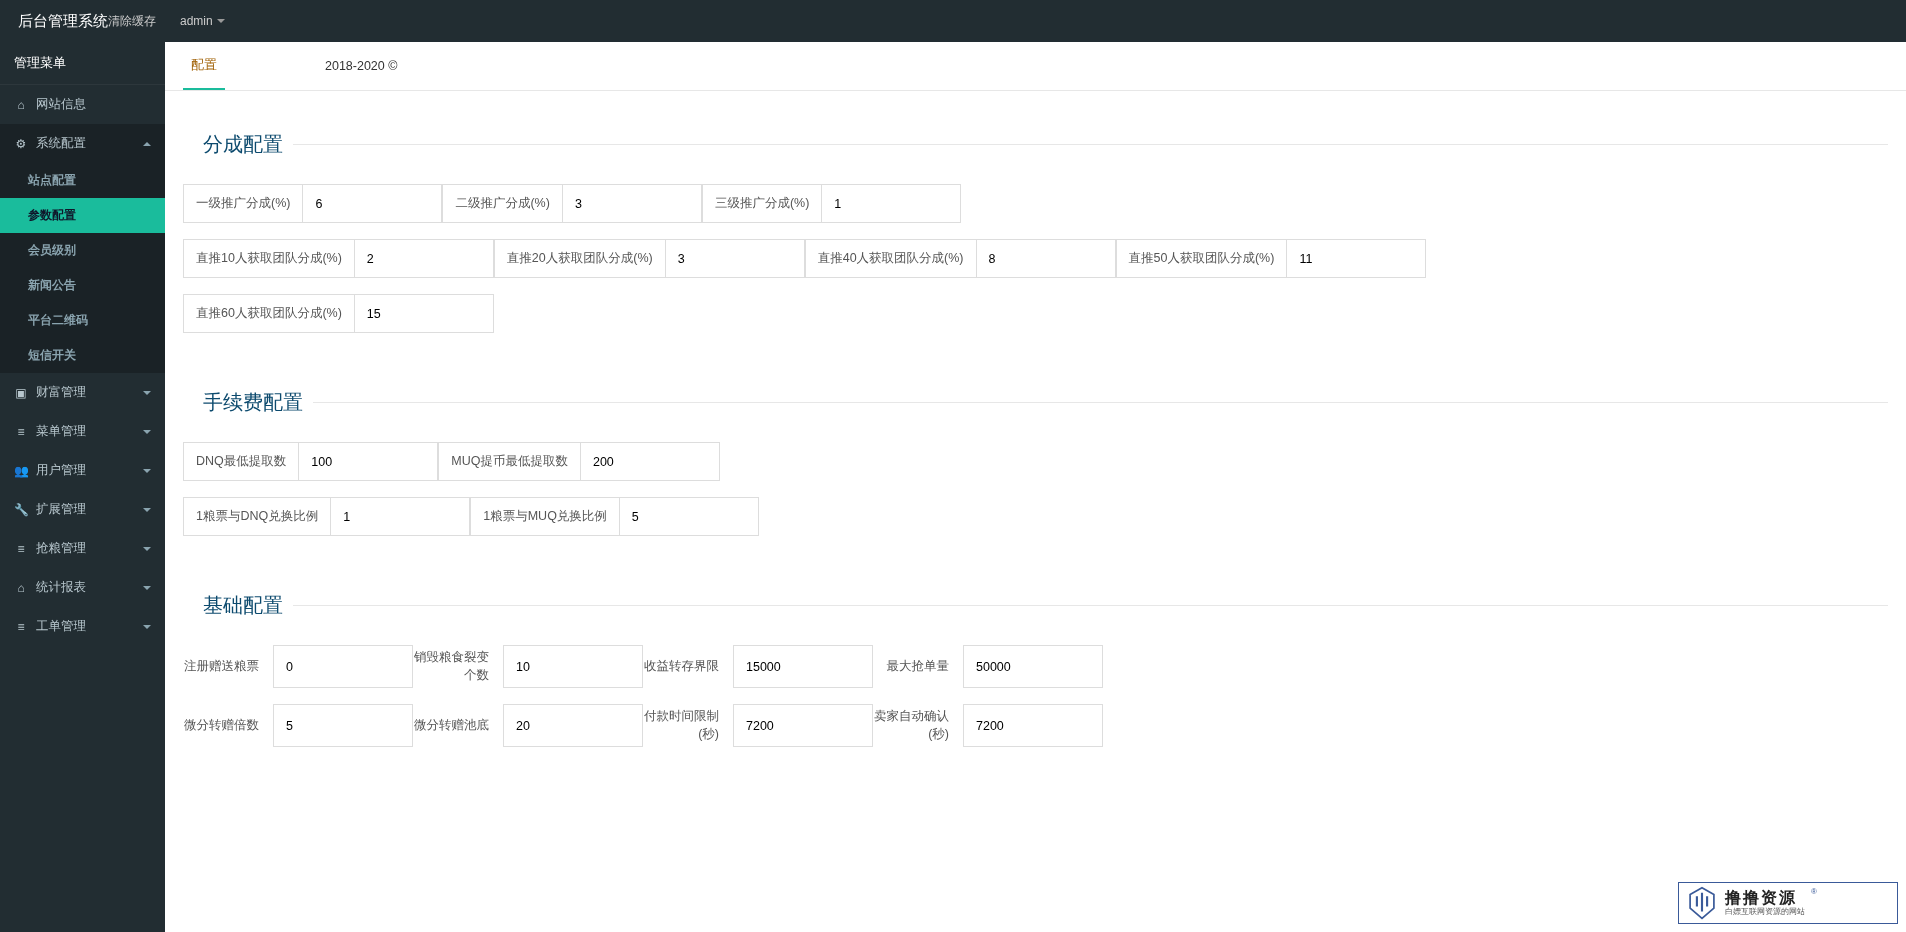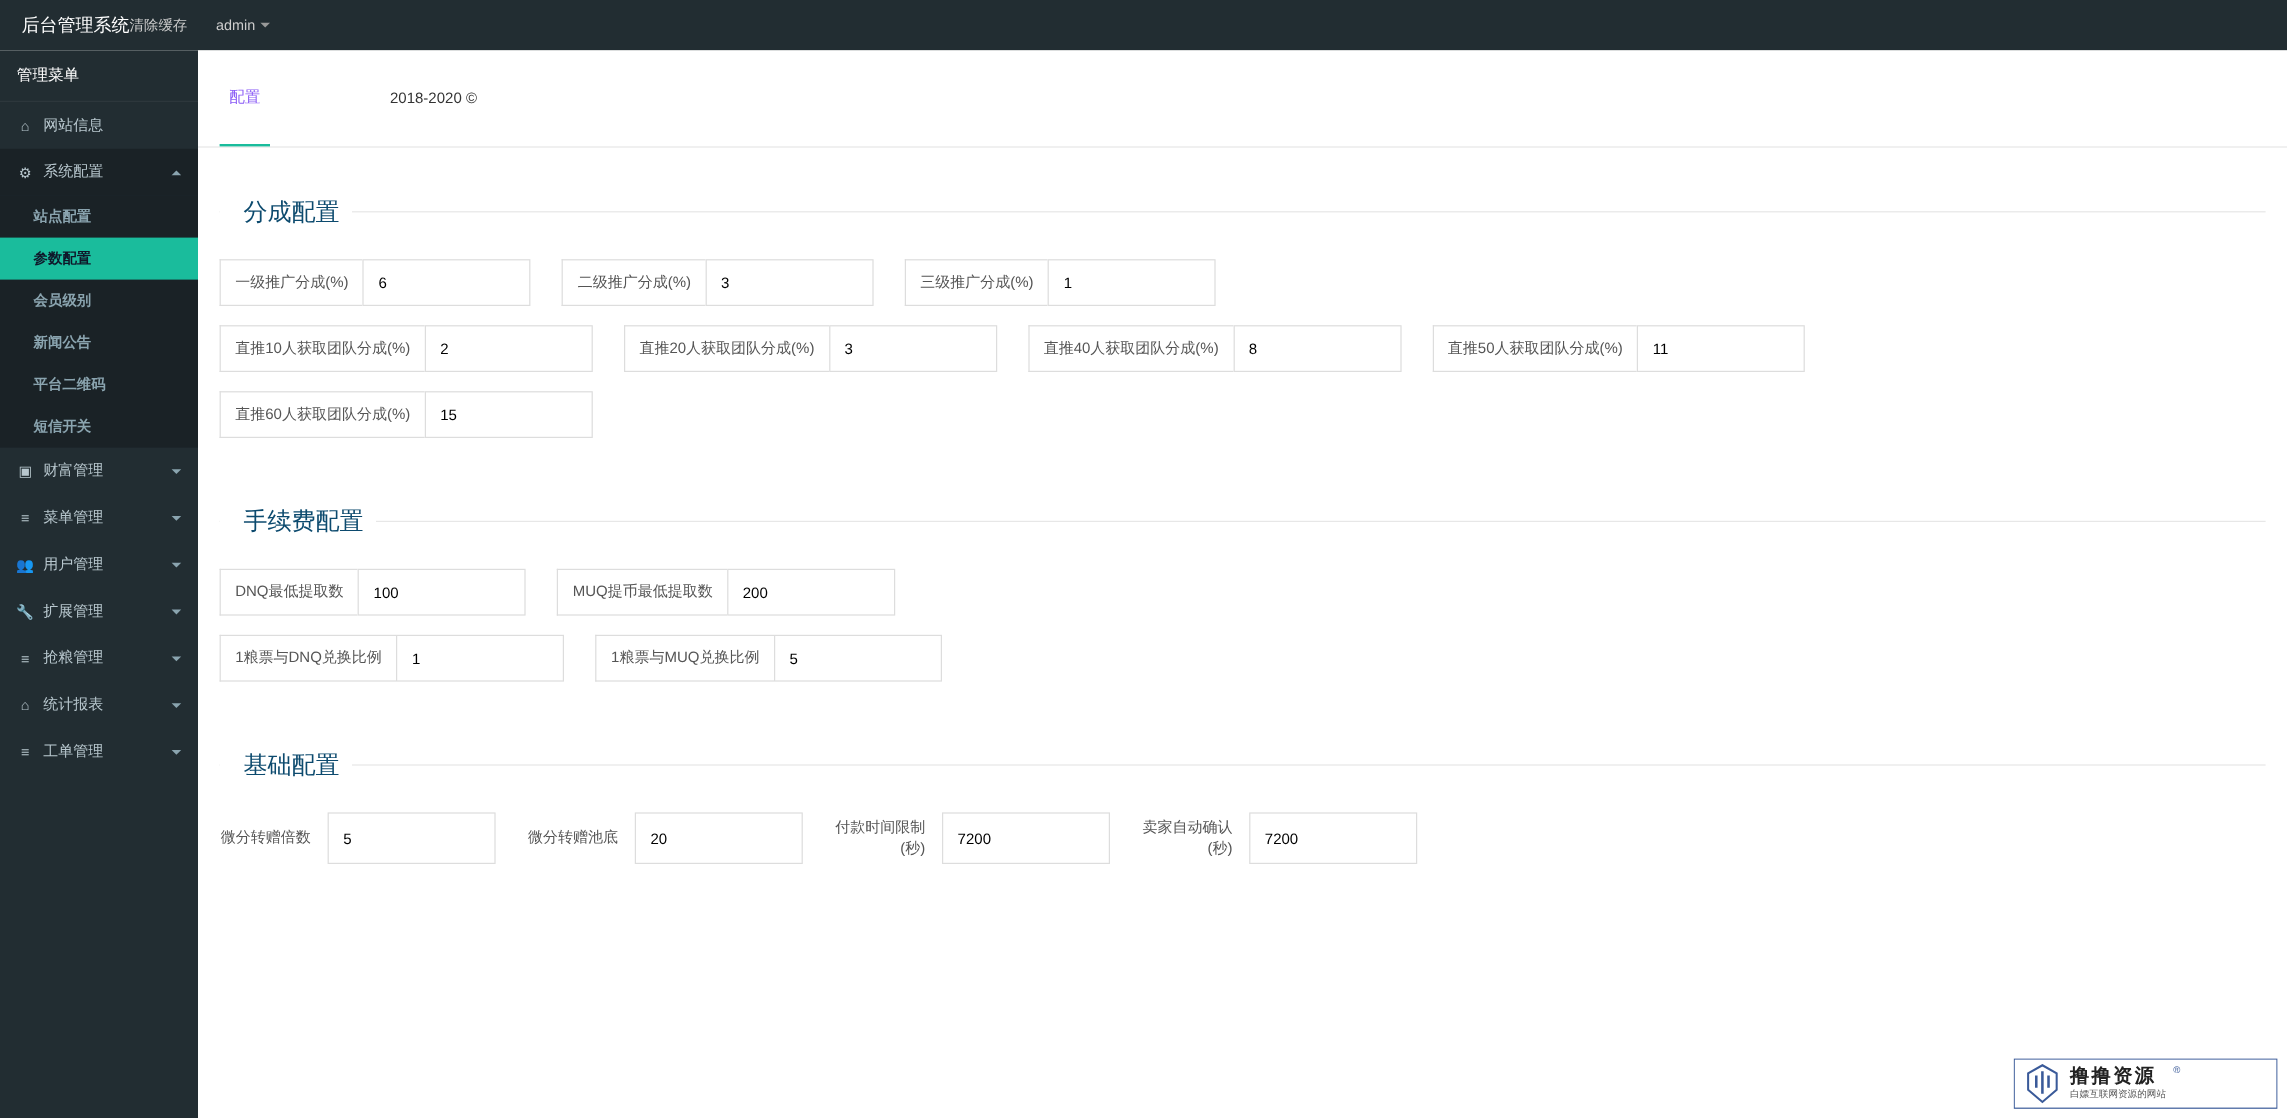"配置" .tab { color: #8b5cf6 -> #a16207; padding: 30px 8px -> 14px 8px }
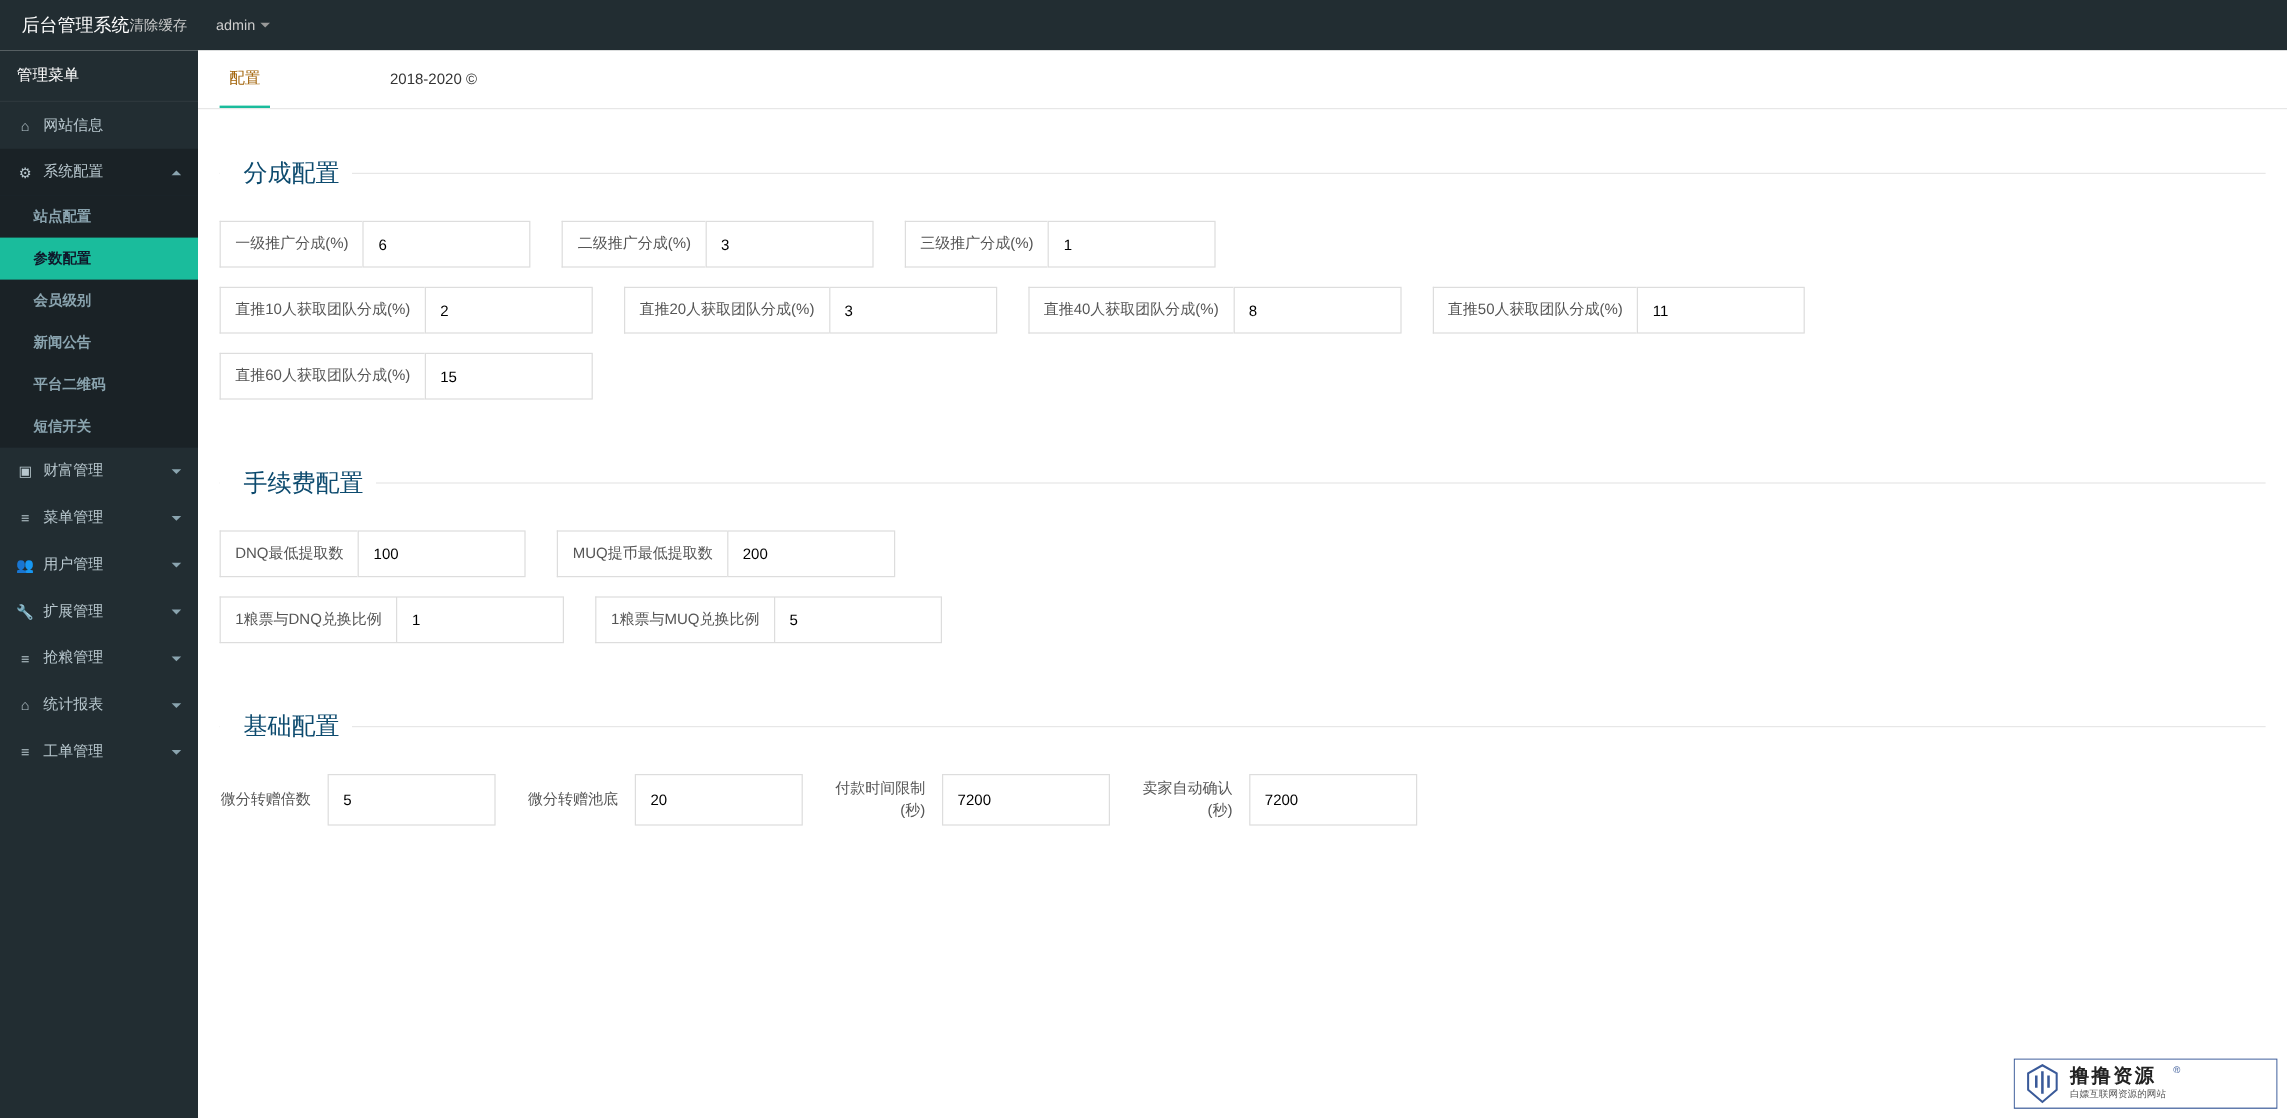"一级推广分成(%)" .form-row { gap: 26px -> none }
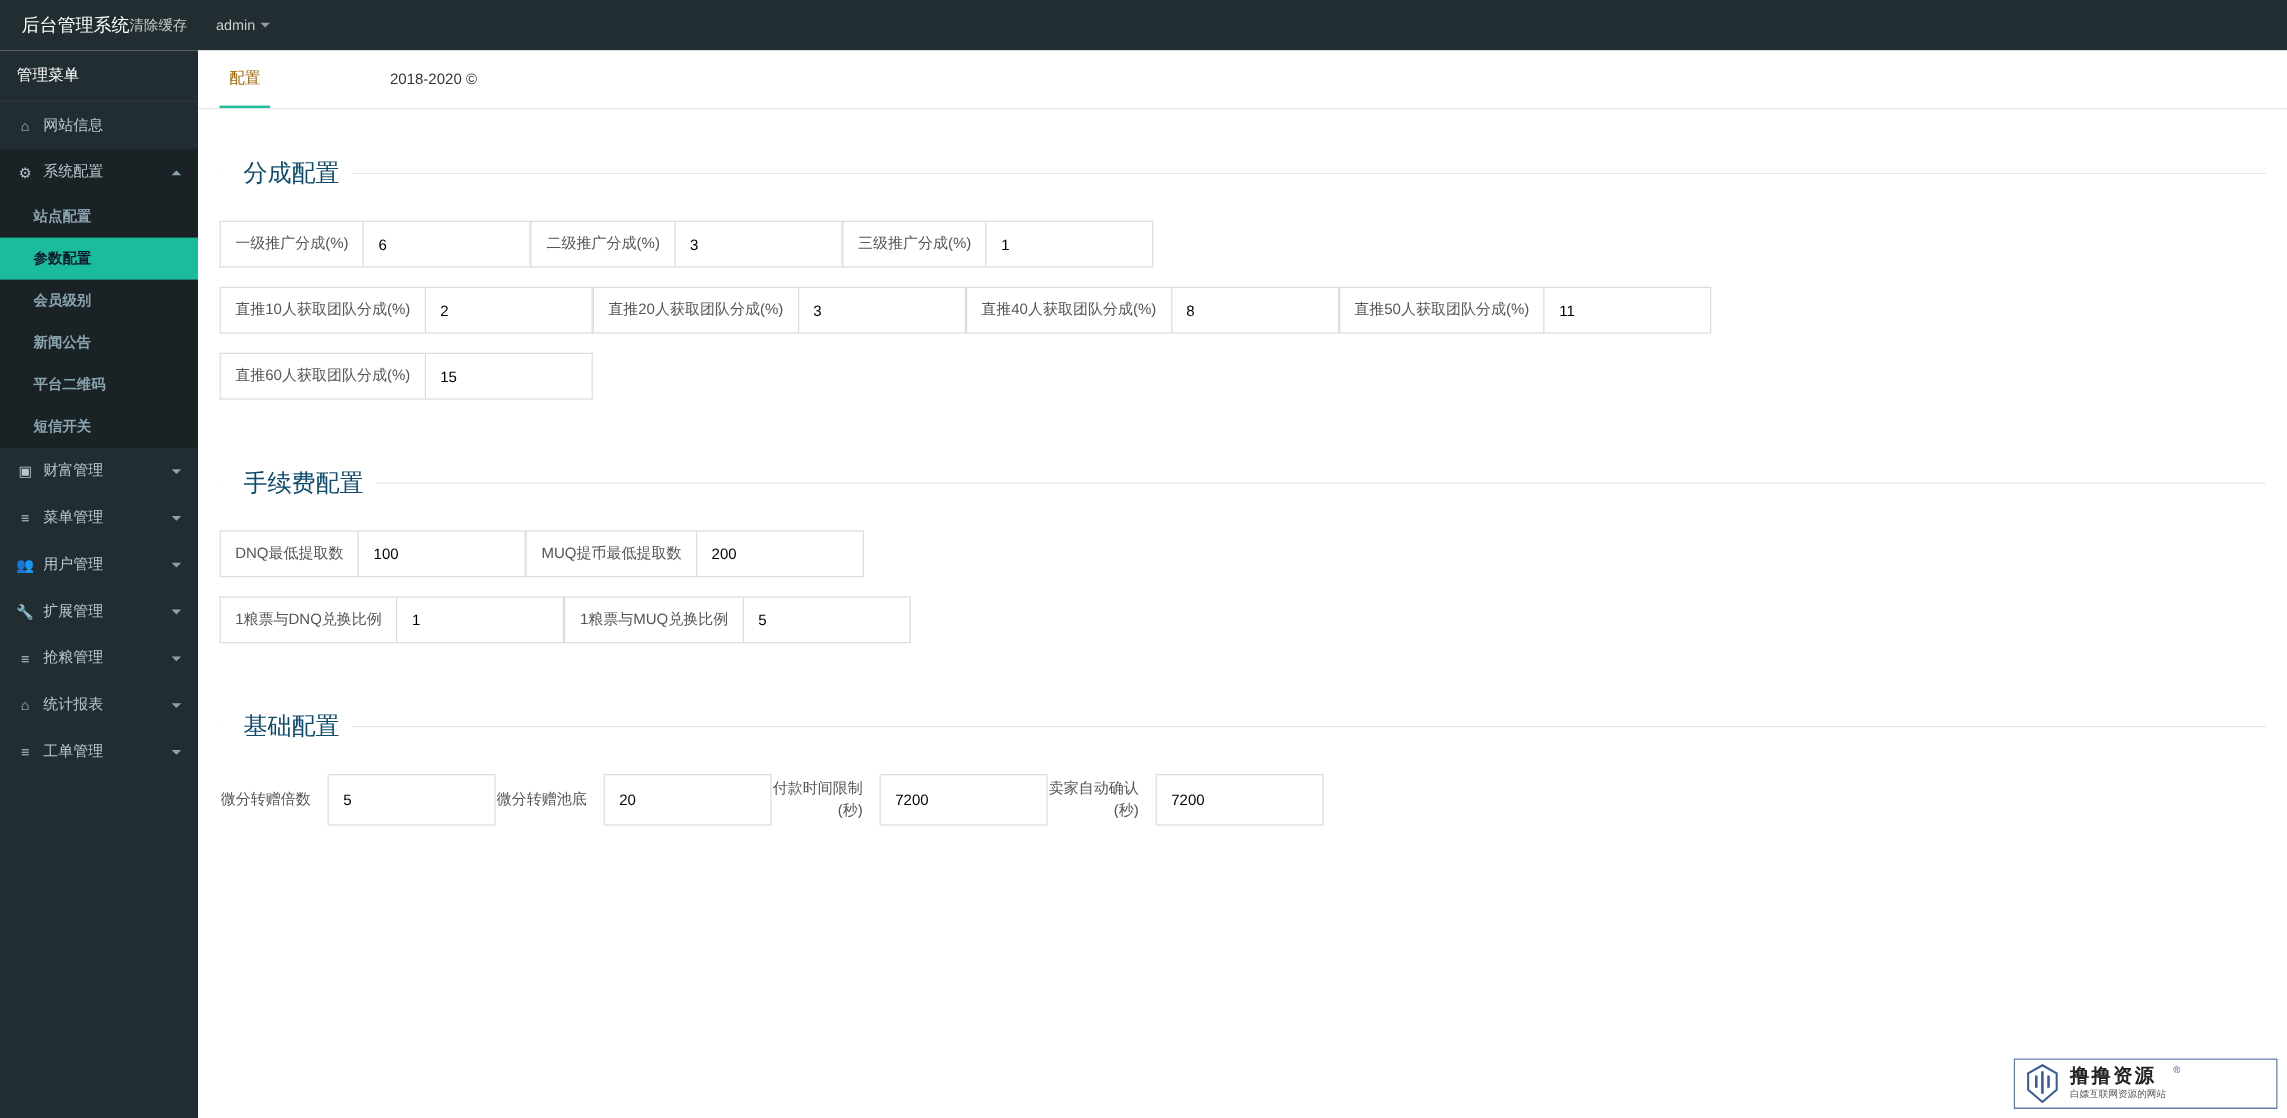"注册赠送粮票" div.form-row { html: none -> <div> <div> <div>注册赠送粮票</div> <input> </div> <div> <div> <span>销毁粮食裂变</span> <span>个数</span> </div> <input> </div> <div> <div>收益转存界限</div> <input> </div> <div> <div>最大抢单量</div> <input> </div> </div> }
